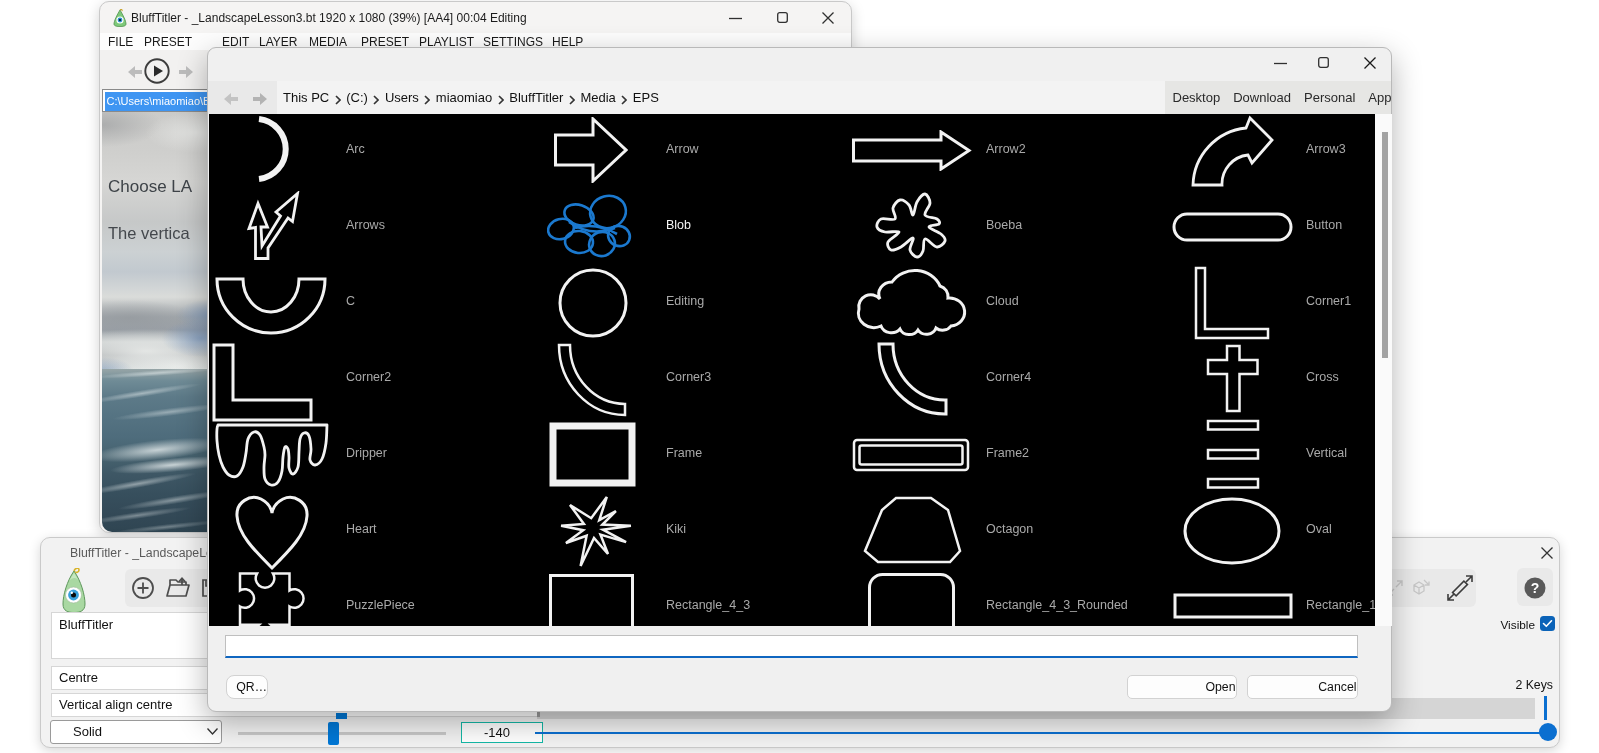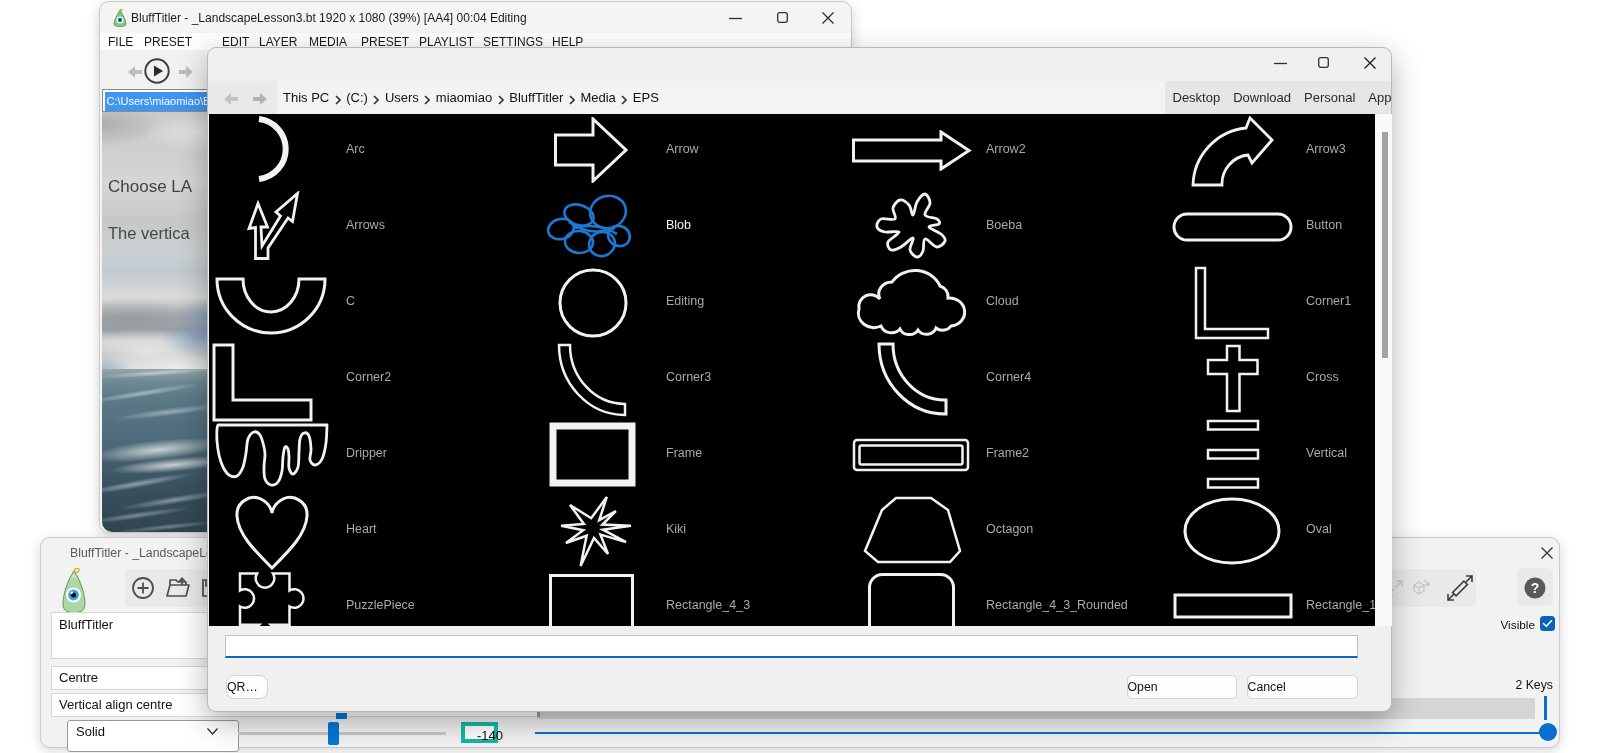"QR…" .btn { text-align: left -> right }
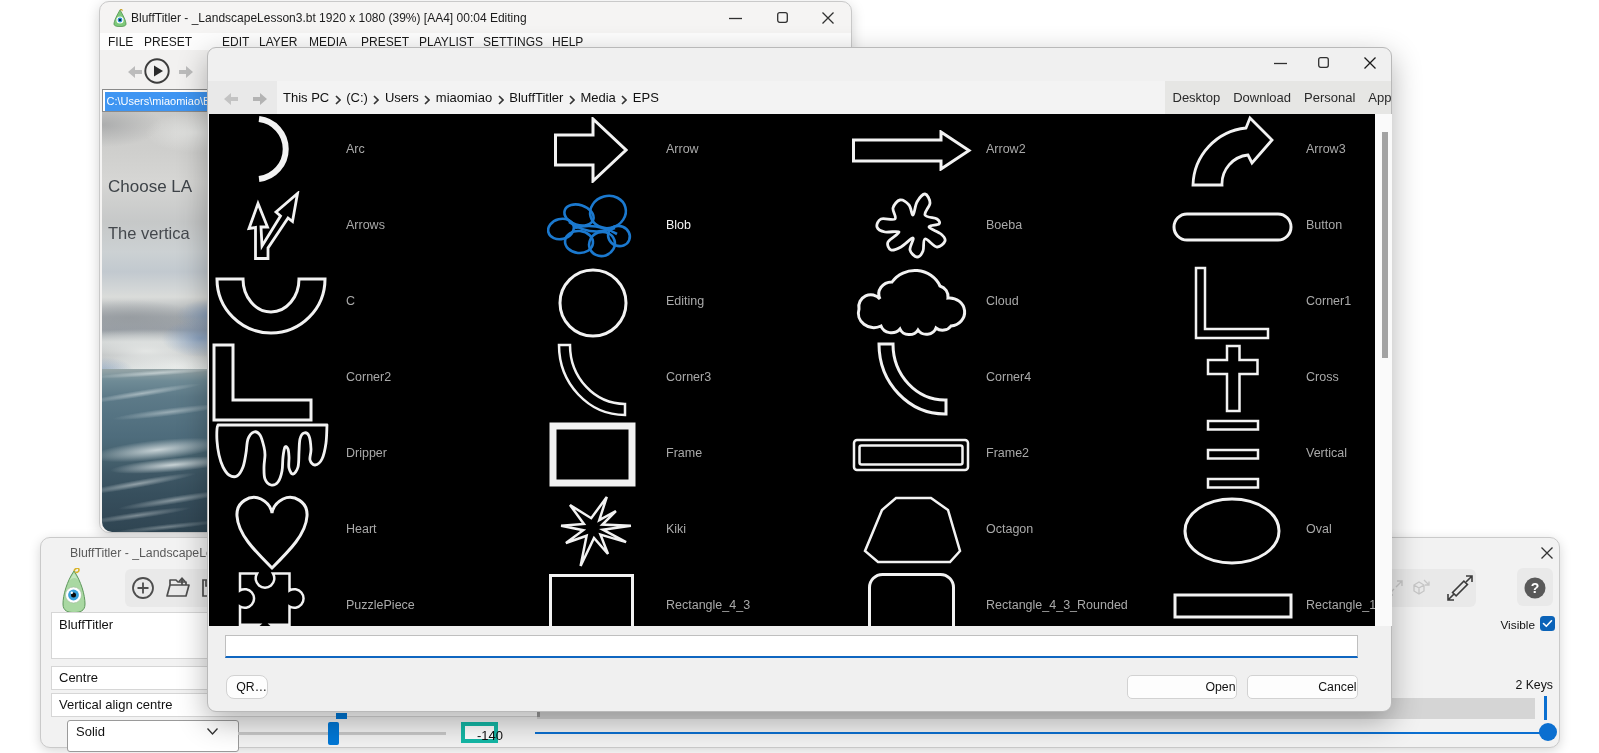"Solid" div.combo { height: 32px -> 24px; left: 26px -> 9px; padding-left: 8px -> 22px }
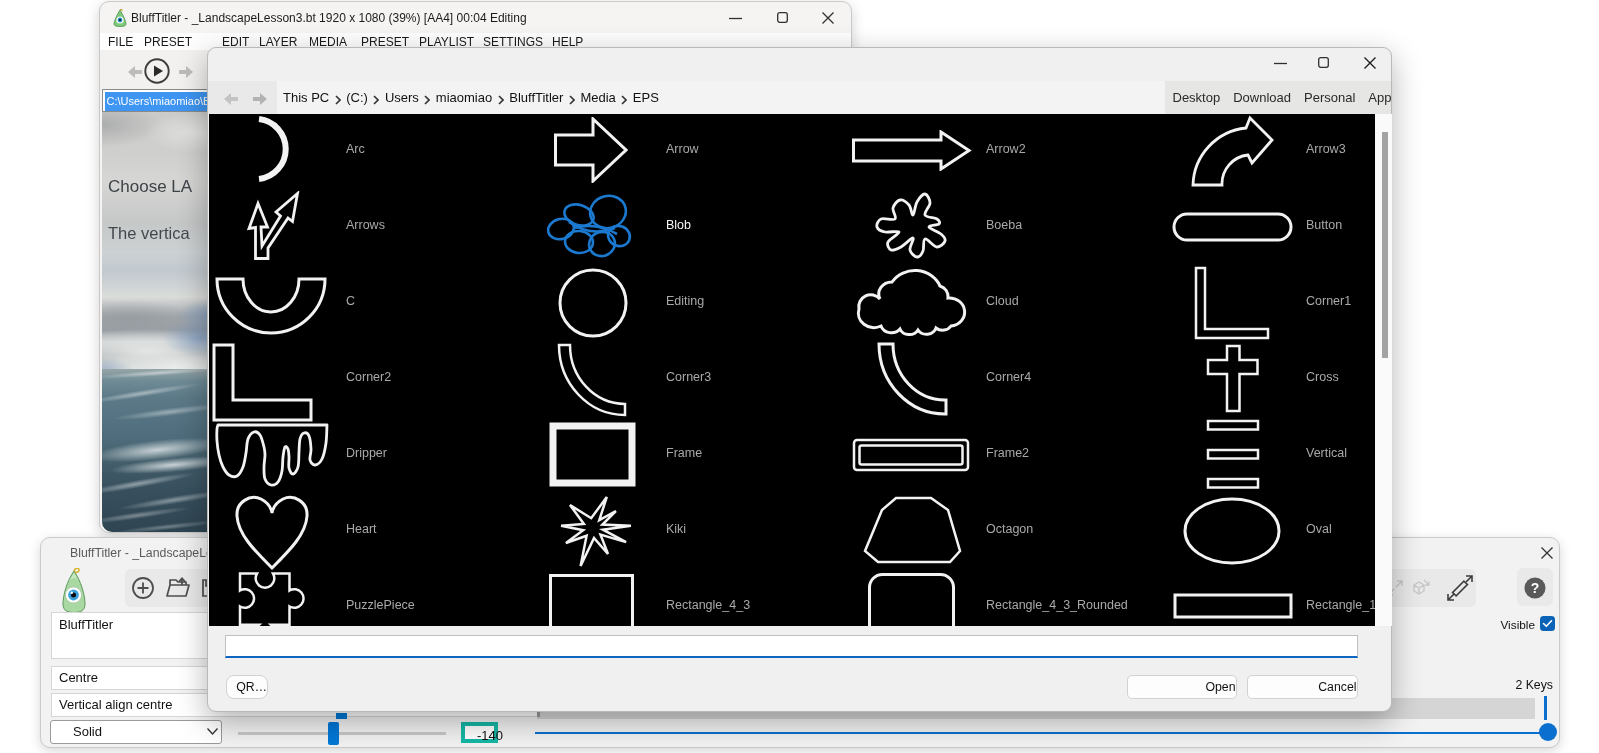"-140" div.whitebox { border: 4px solid #14b8a6 -> 1px solid #14b8a6; padding-left: 12px -> 22px; width: 37px -> 82px }
